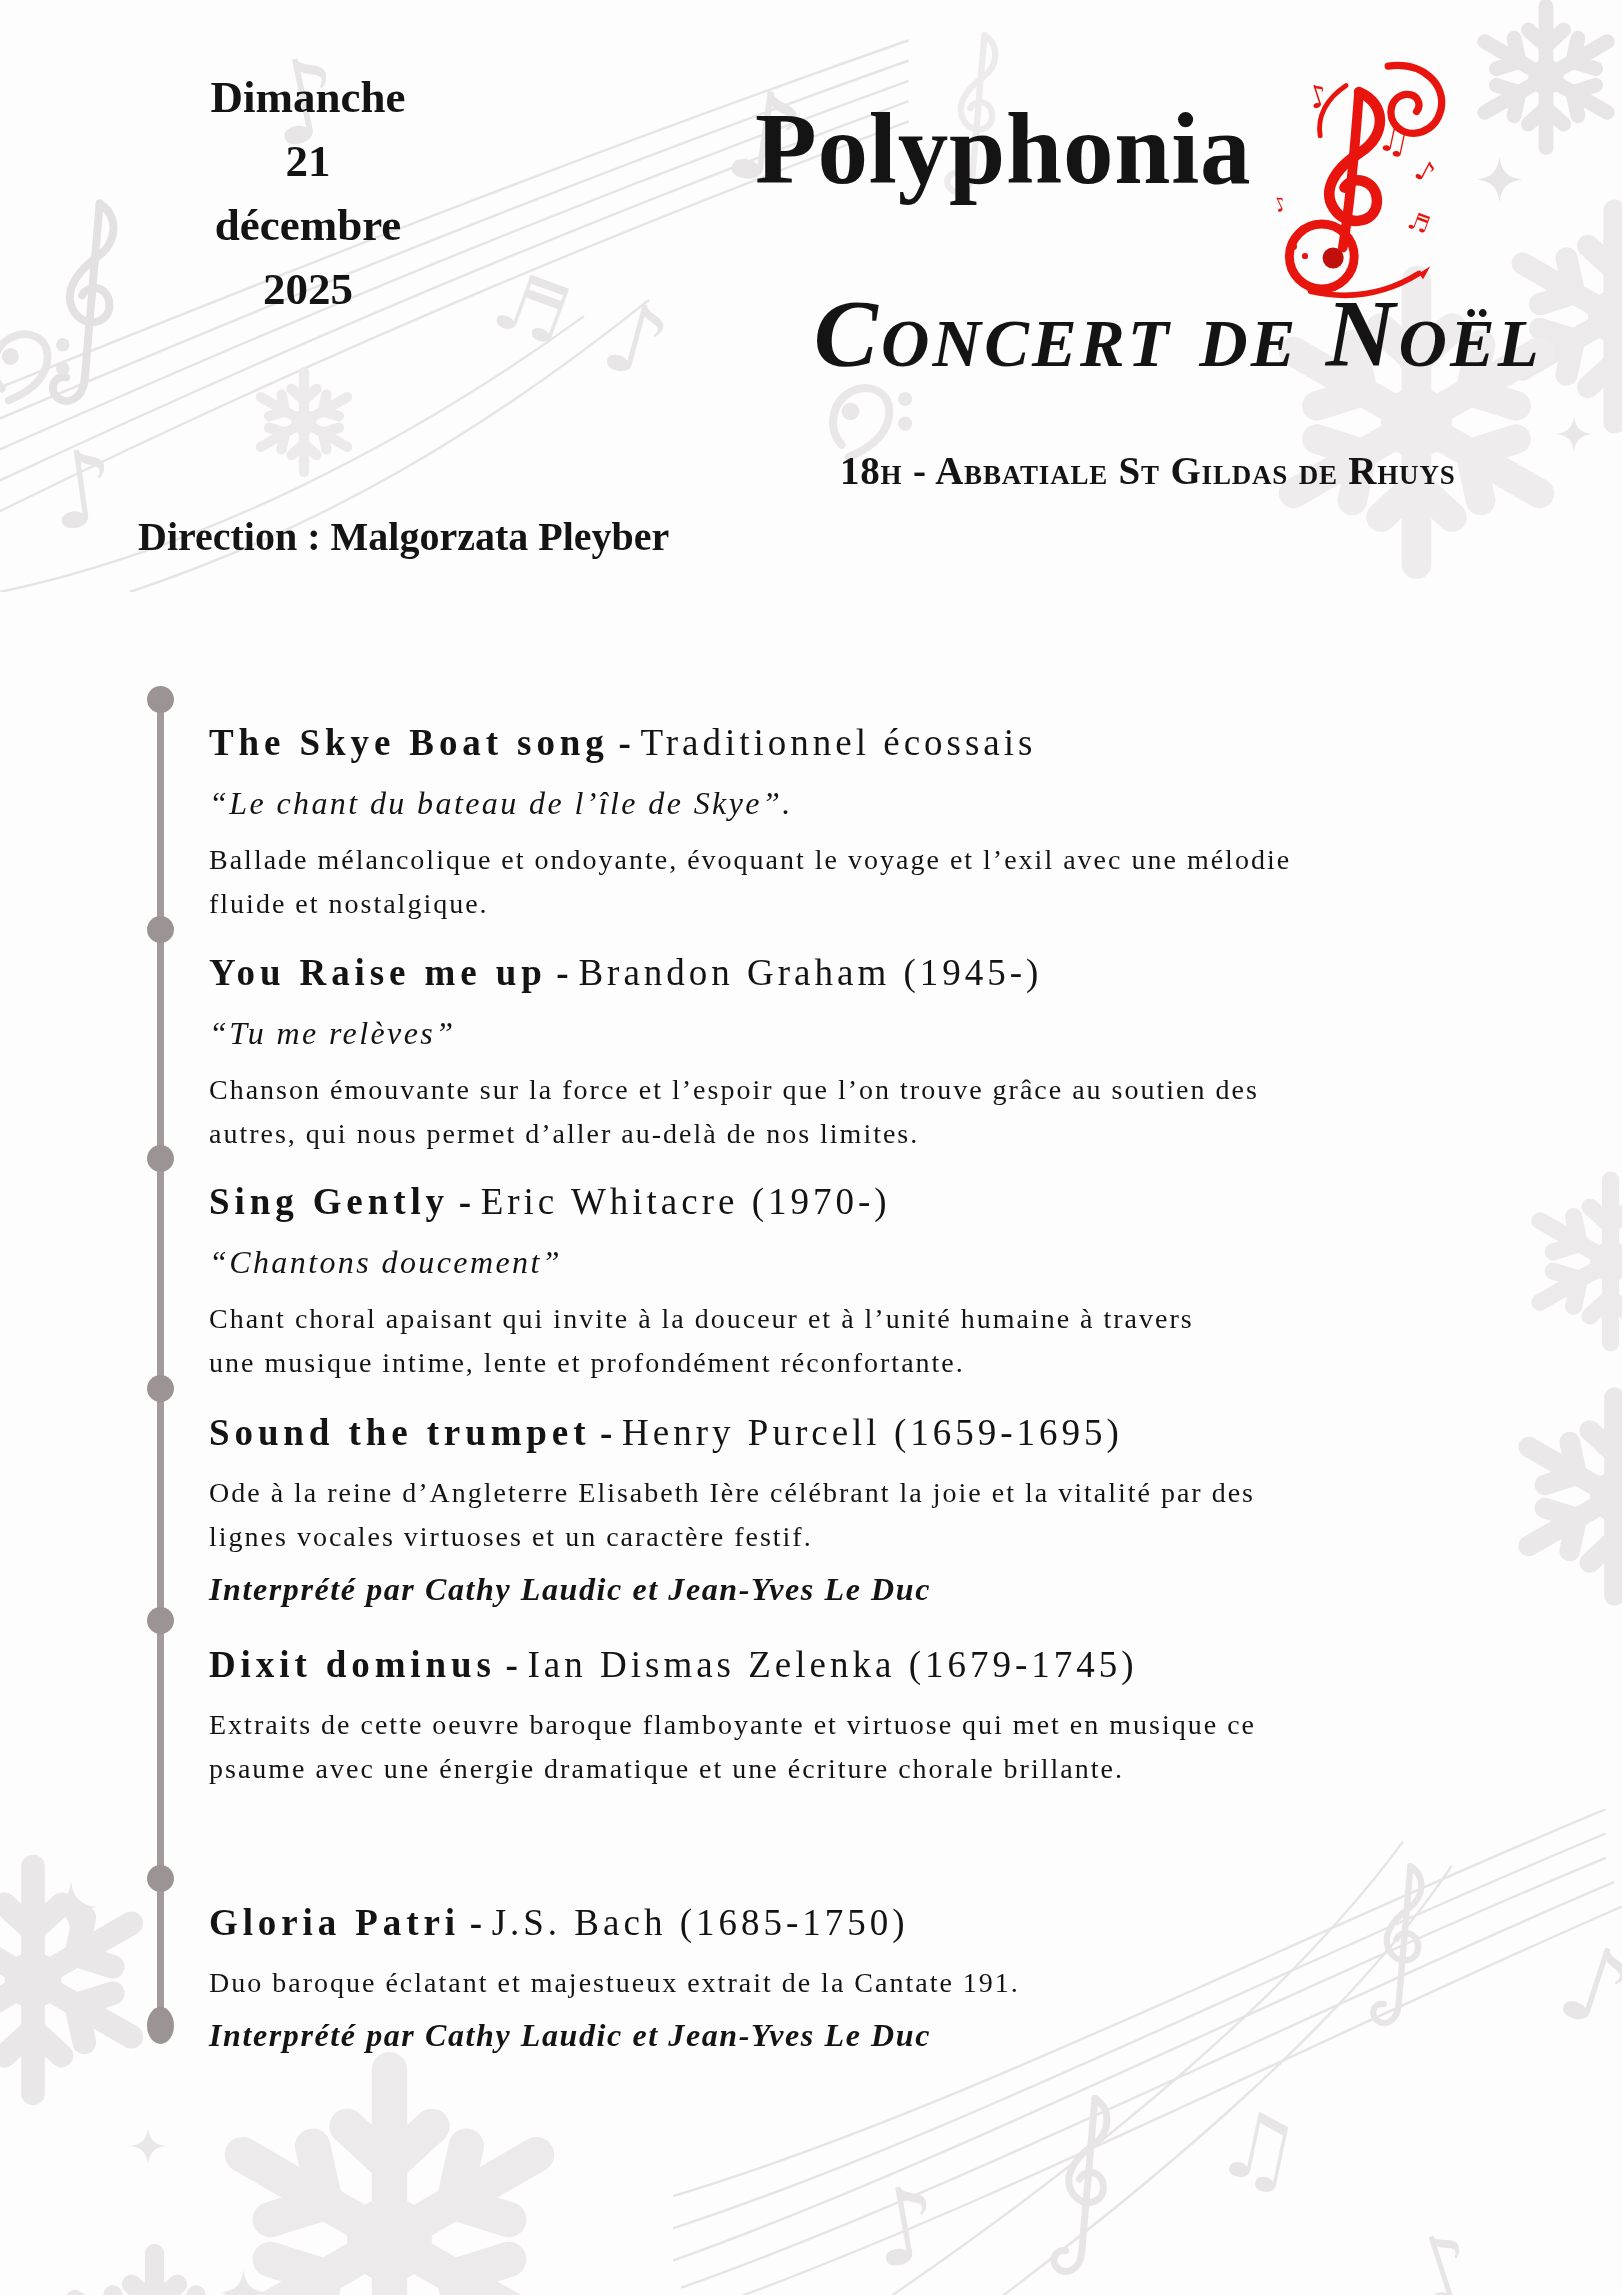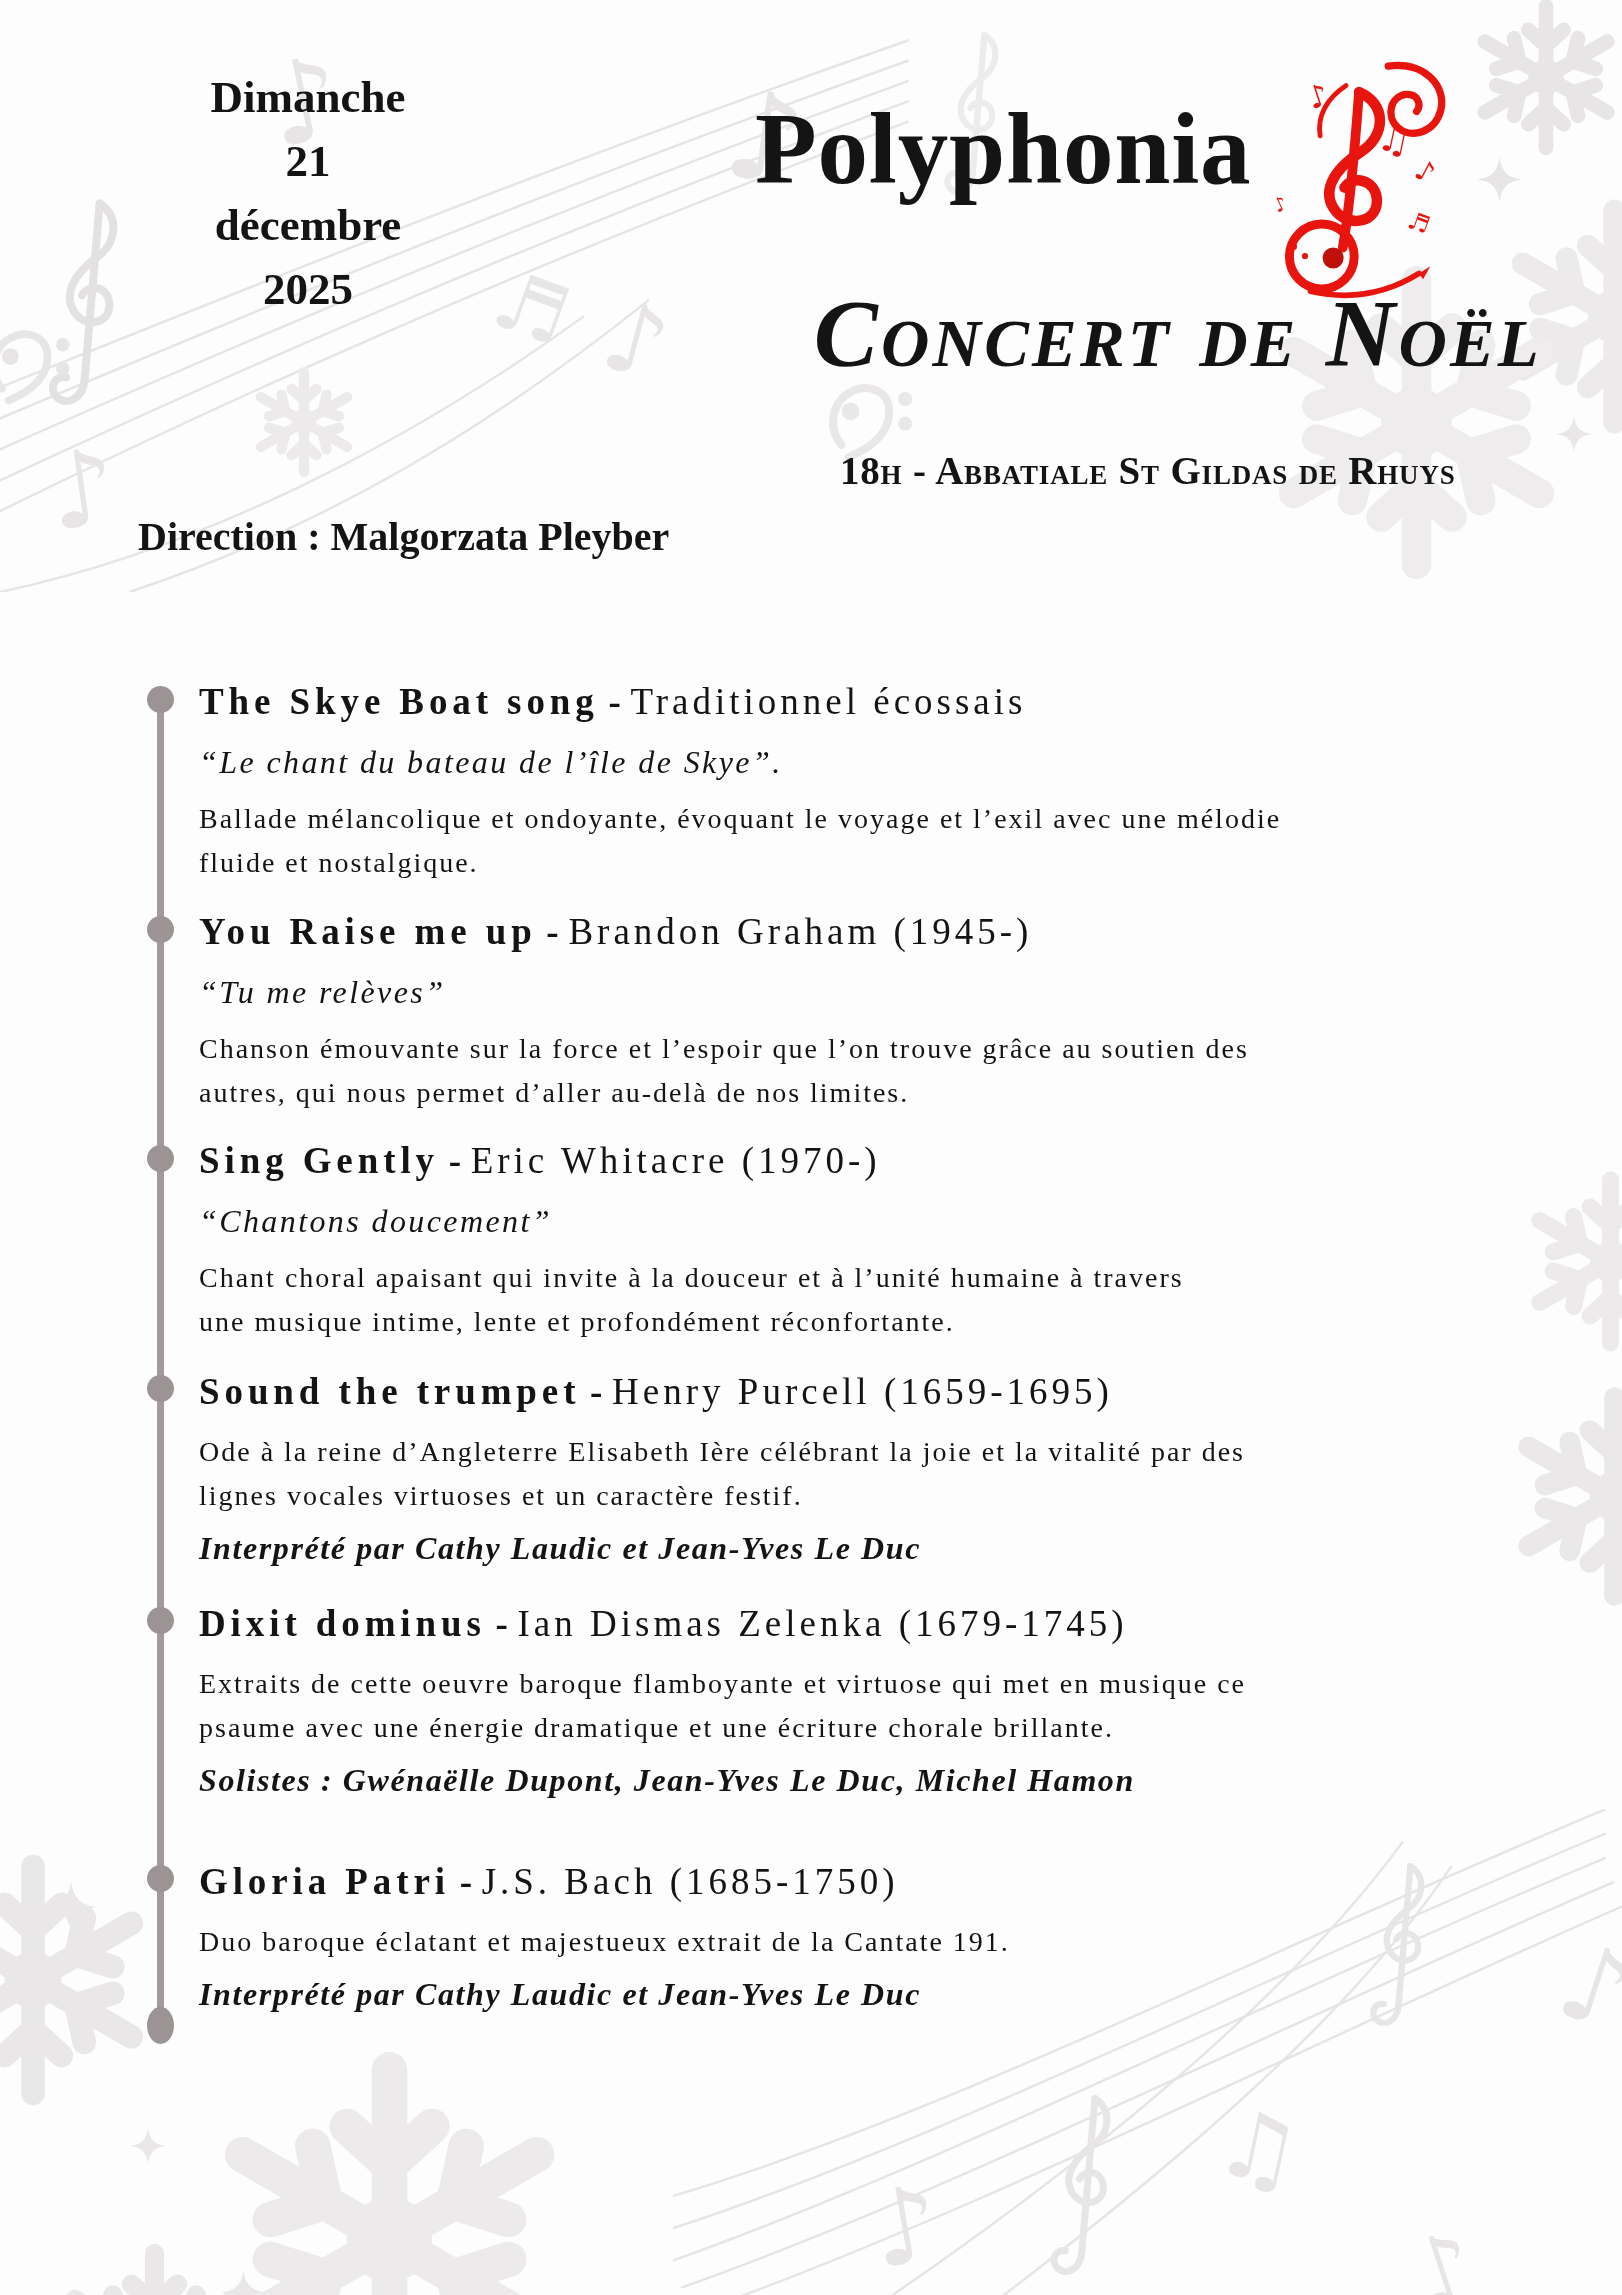"The Skye Boat song -" .item { left: 199px -> 209px; margin-top: none -> 41px }
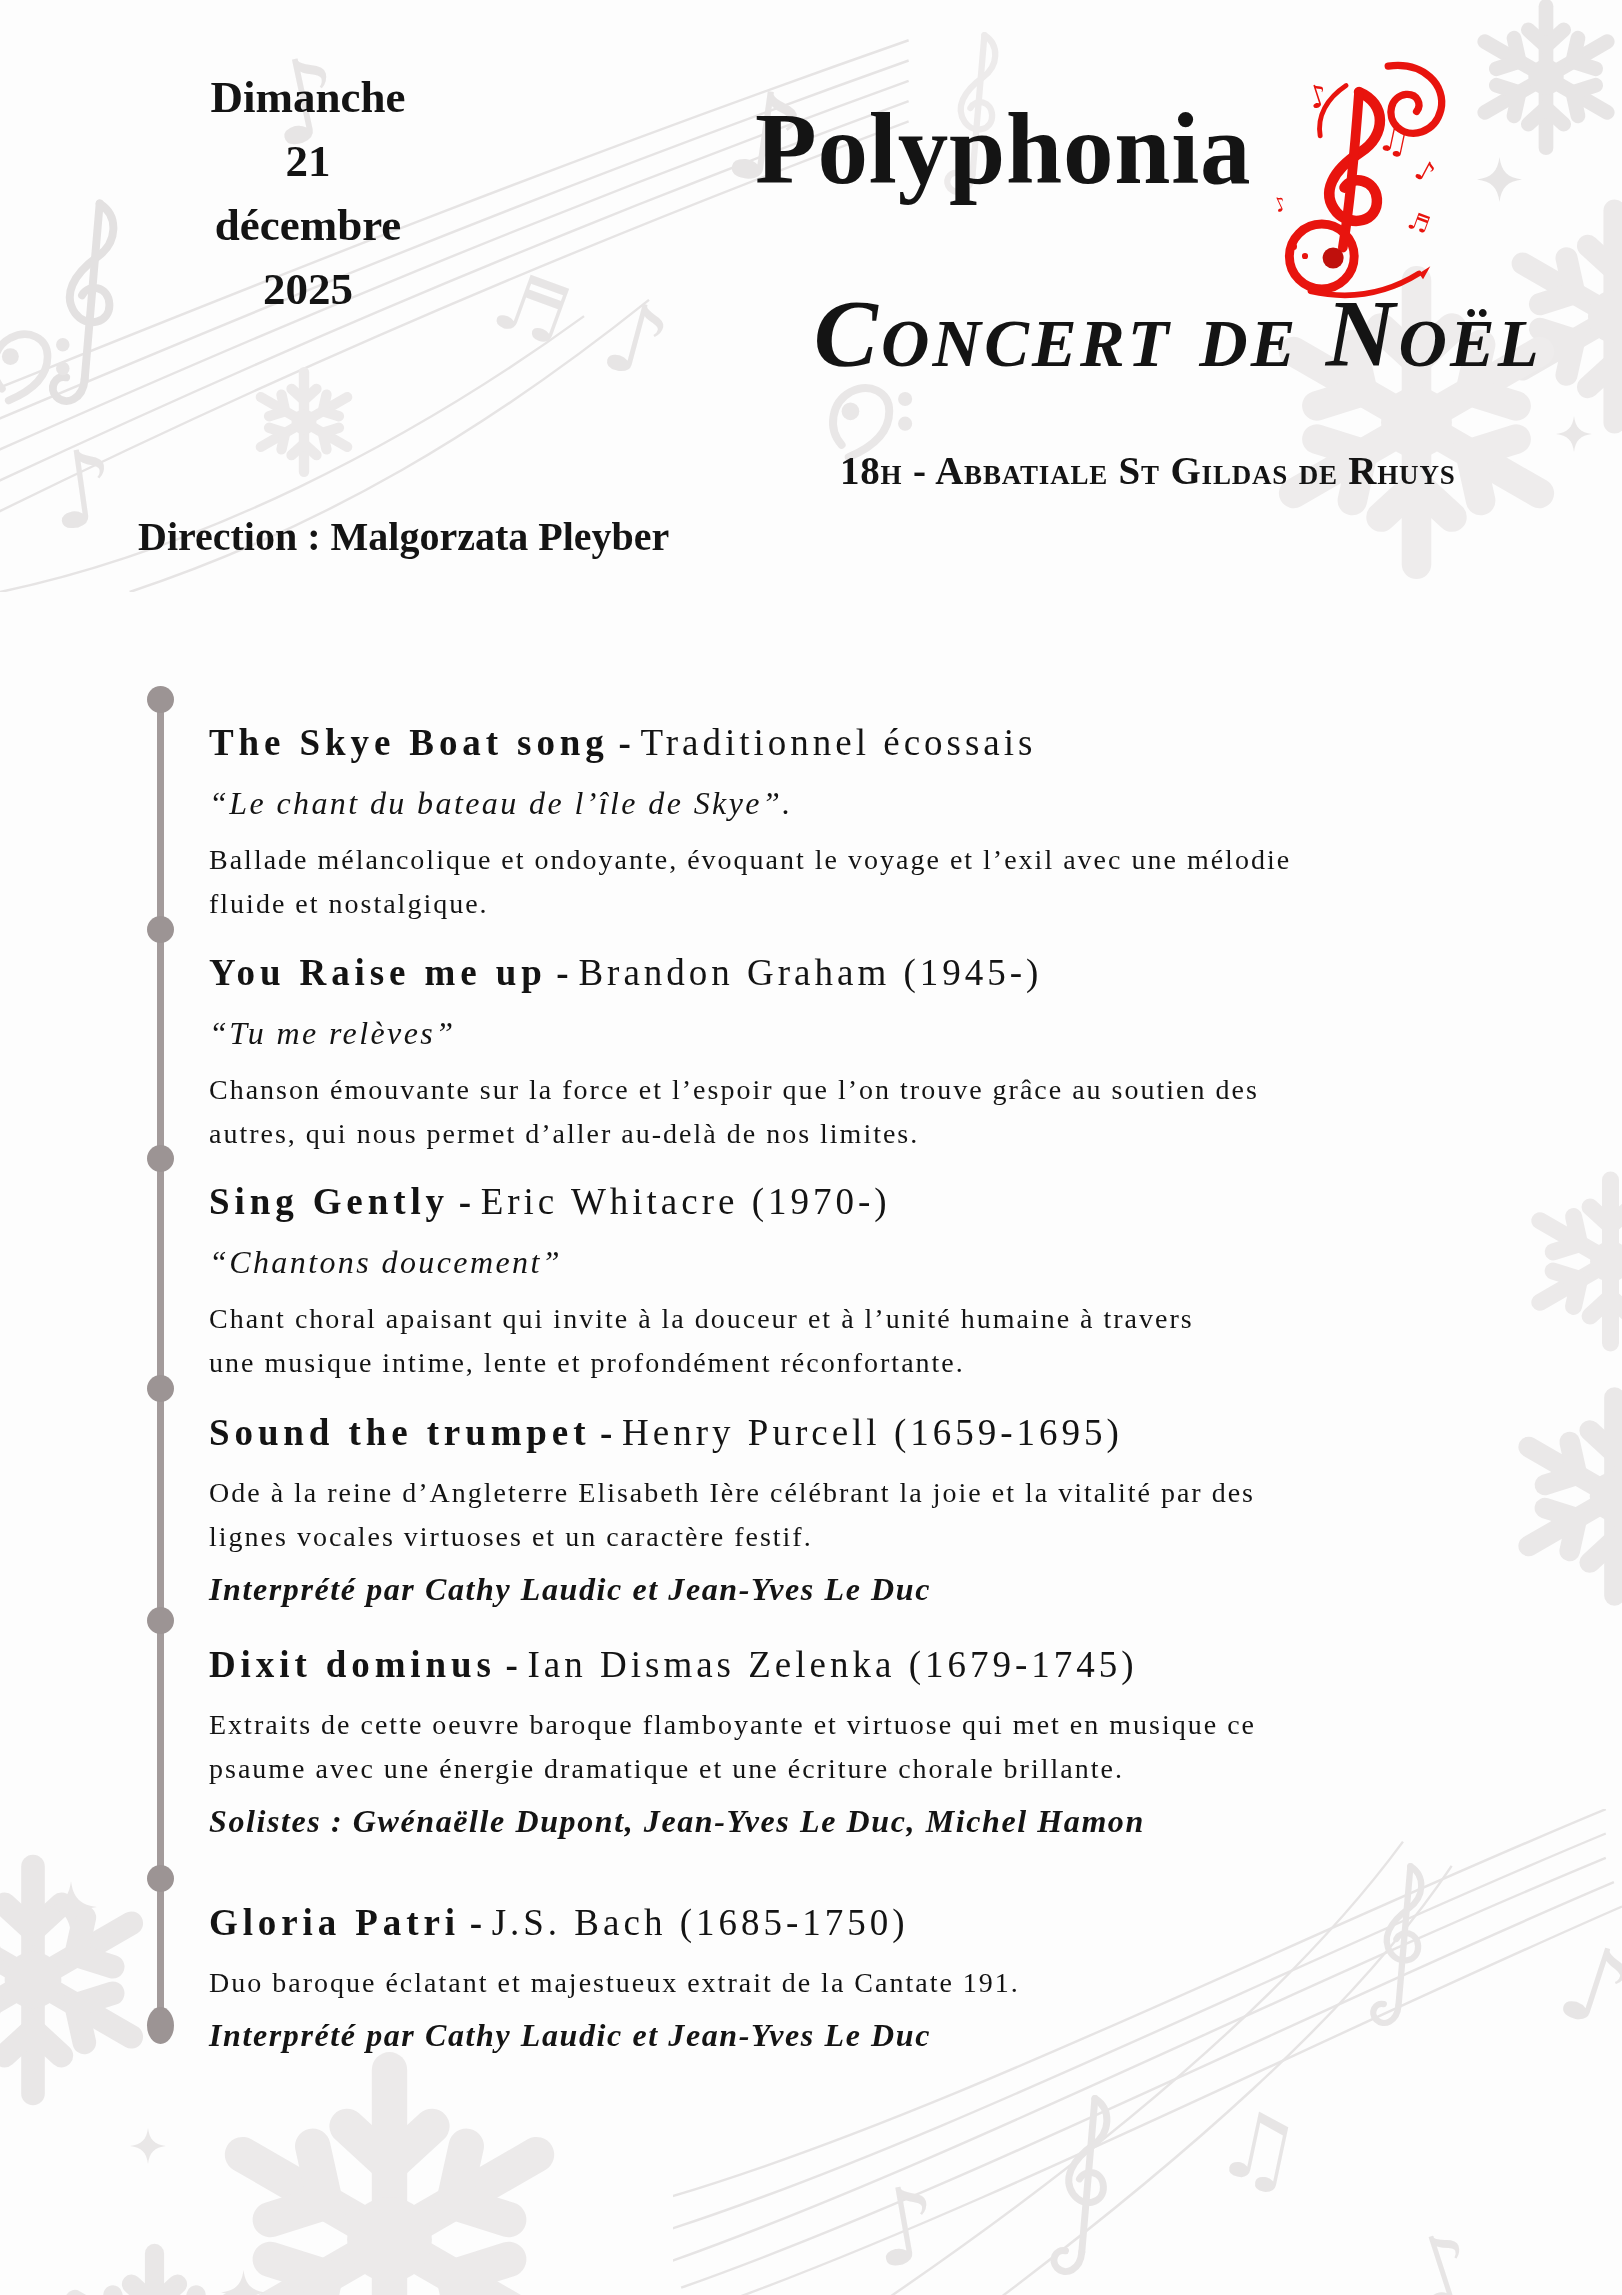"Solistes : Gwénaëlle Dupont, Jean-Yves" div.performers { html: <div>Solistes : Gwénaëlle Dupont, Jean-Yves Le Duc, Michel Hamon</div> -> none }
